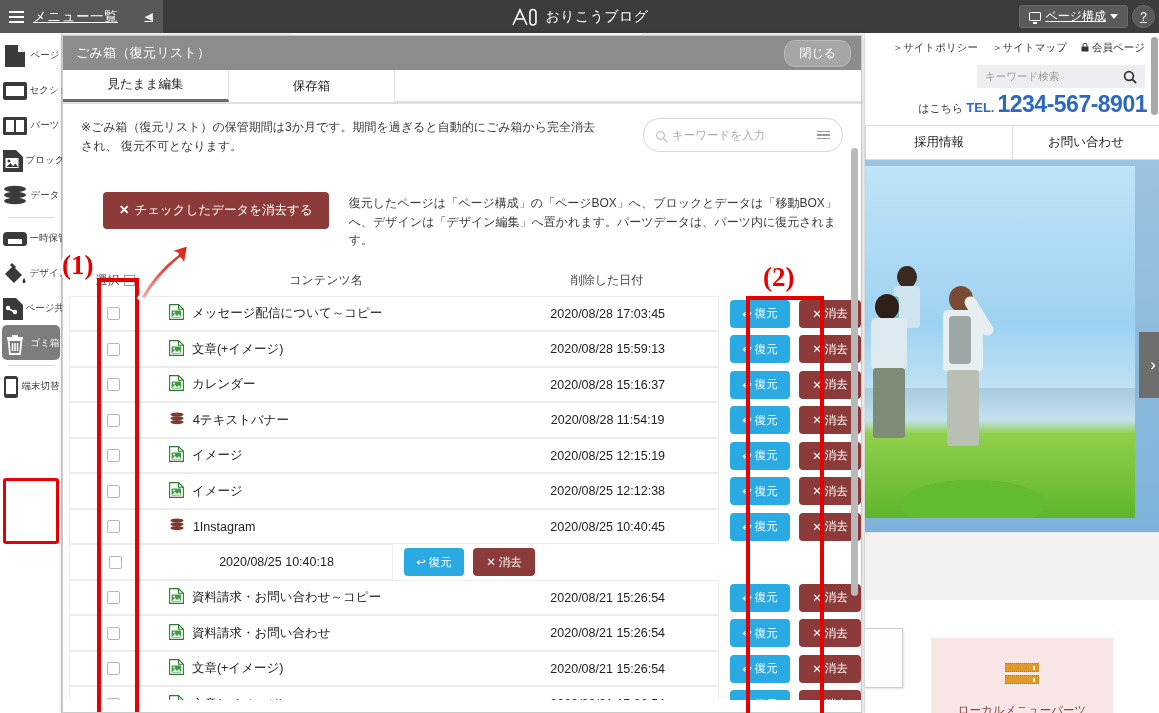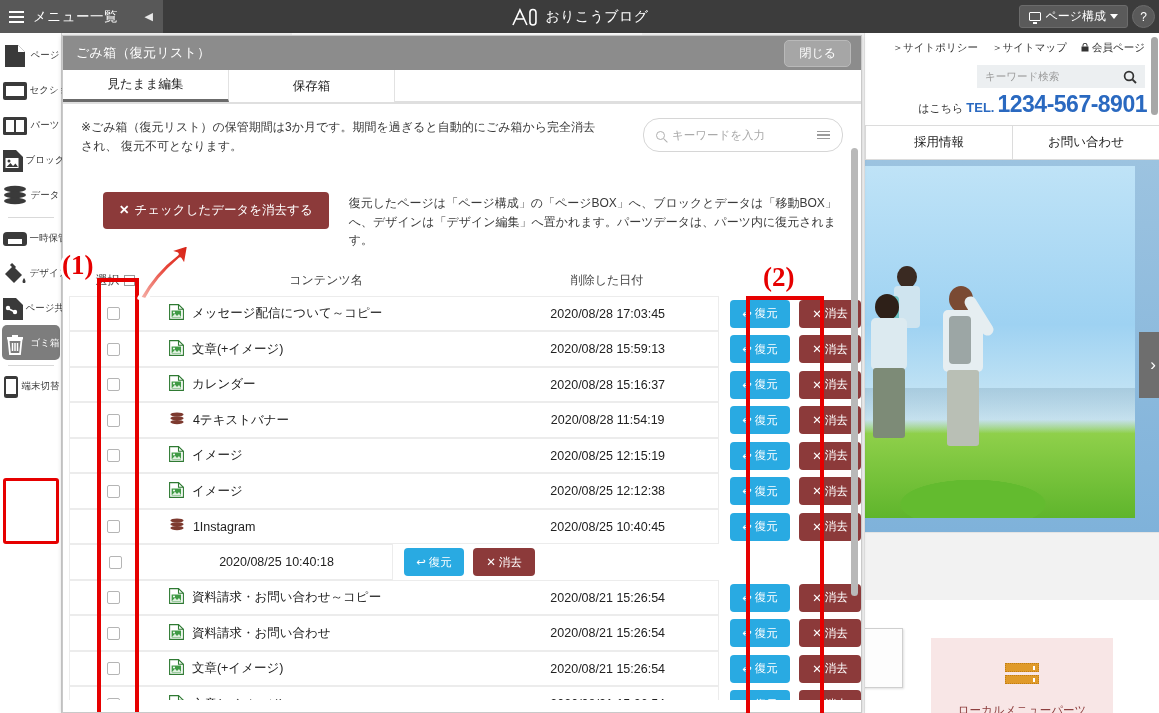"メニュー一覧" .topbar { text-decoration: none -> underline }
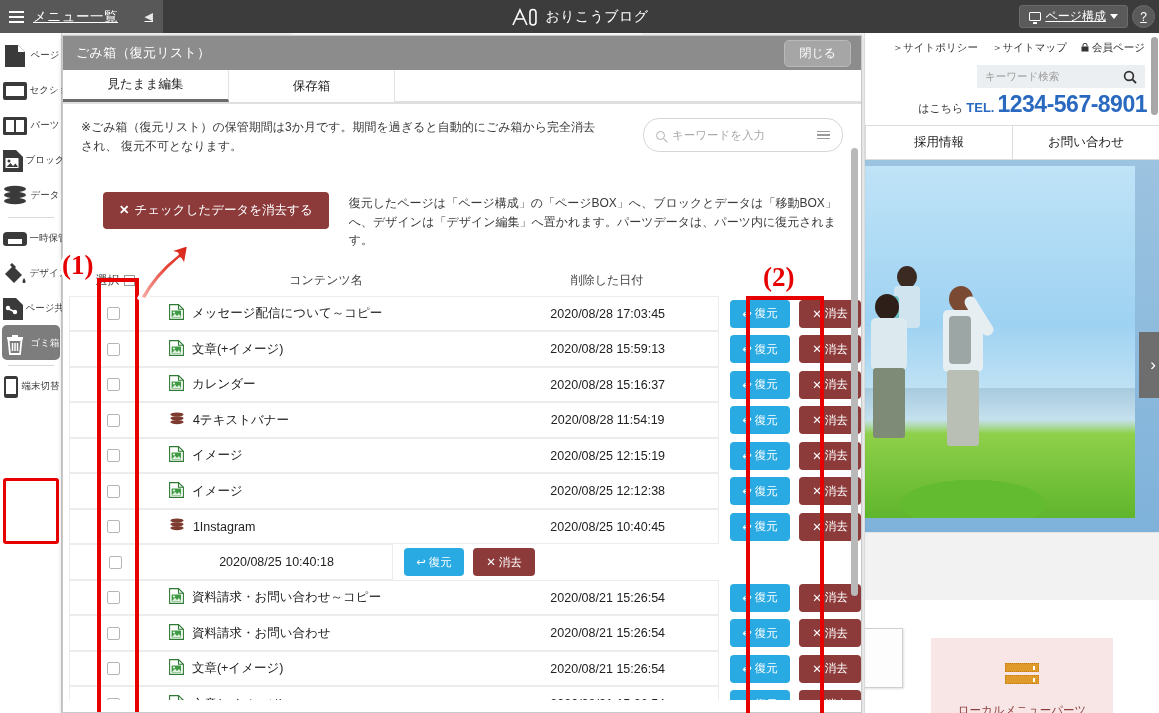"閉じる" .modal-close { border-radius: 5px -> 11px }
